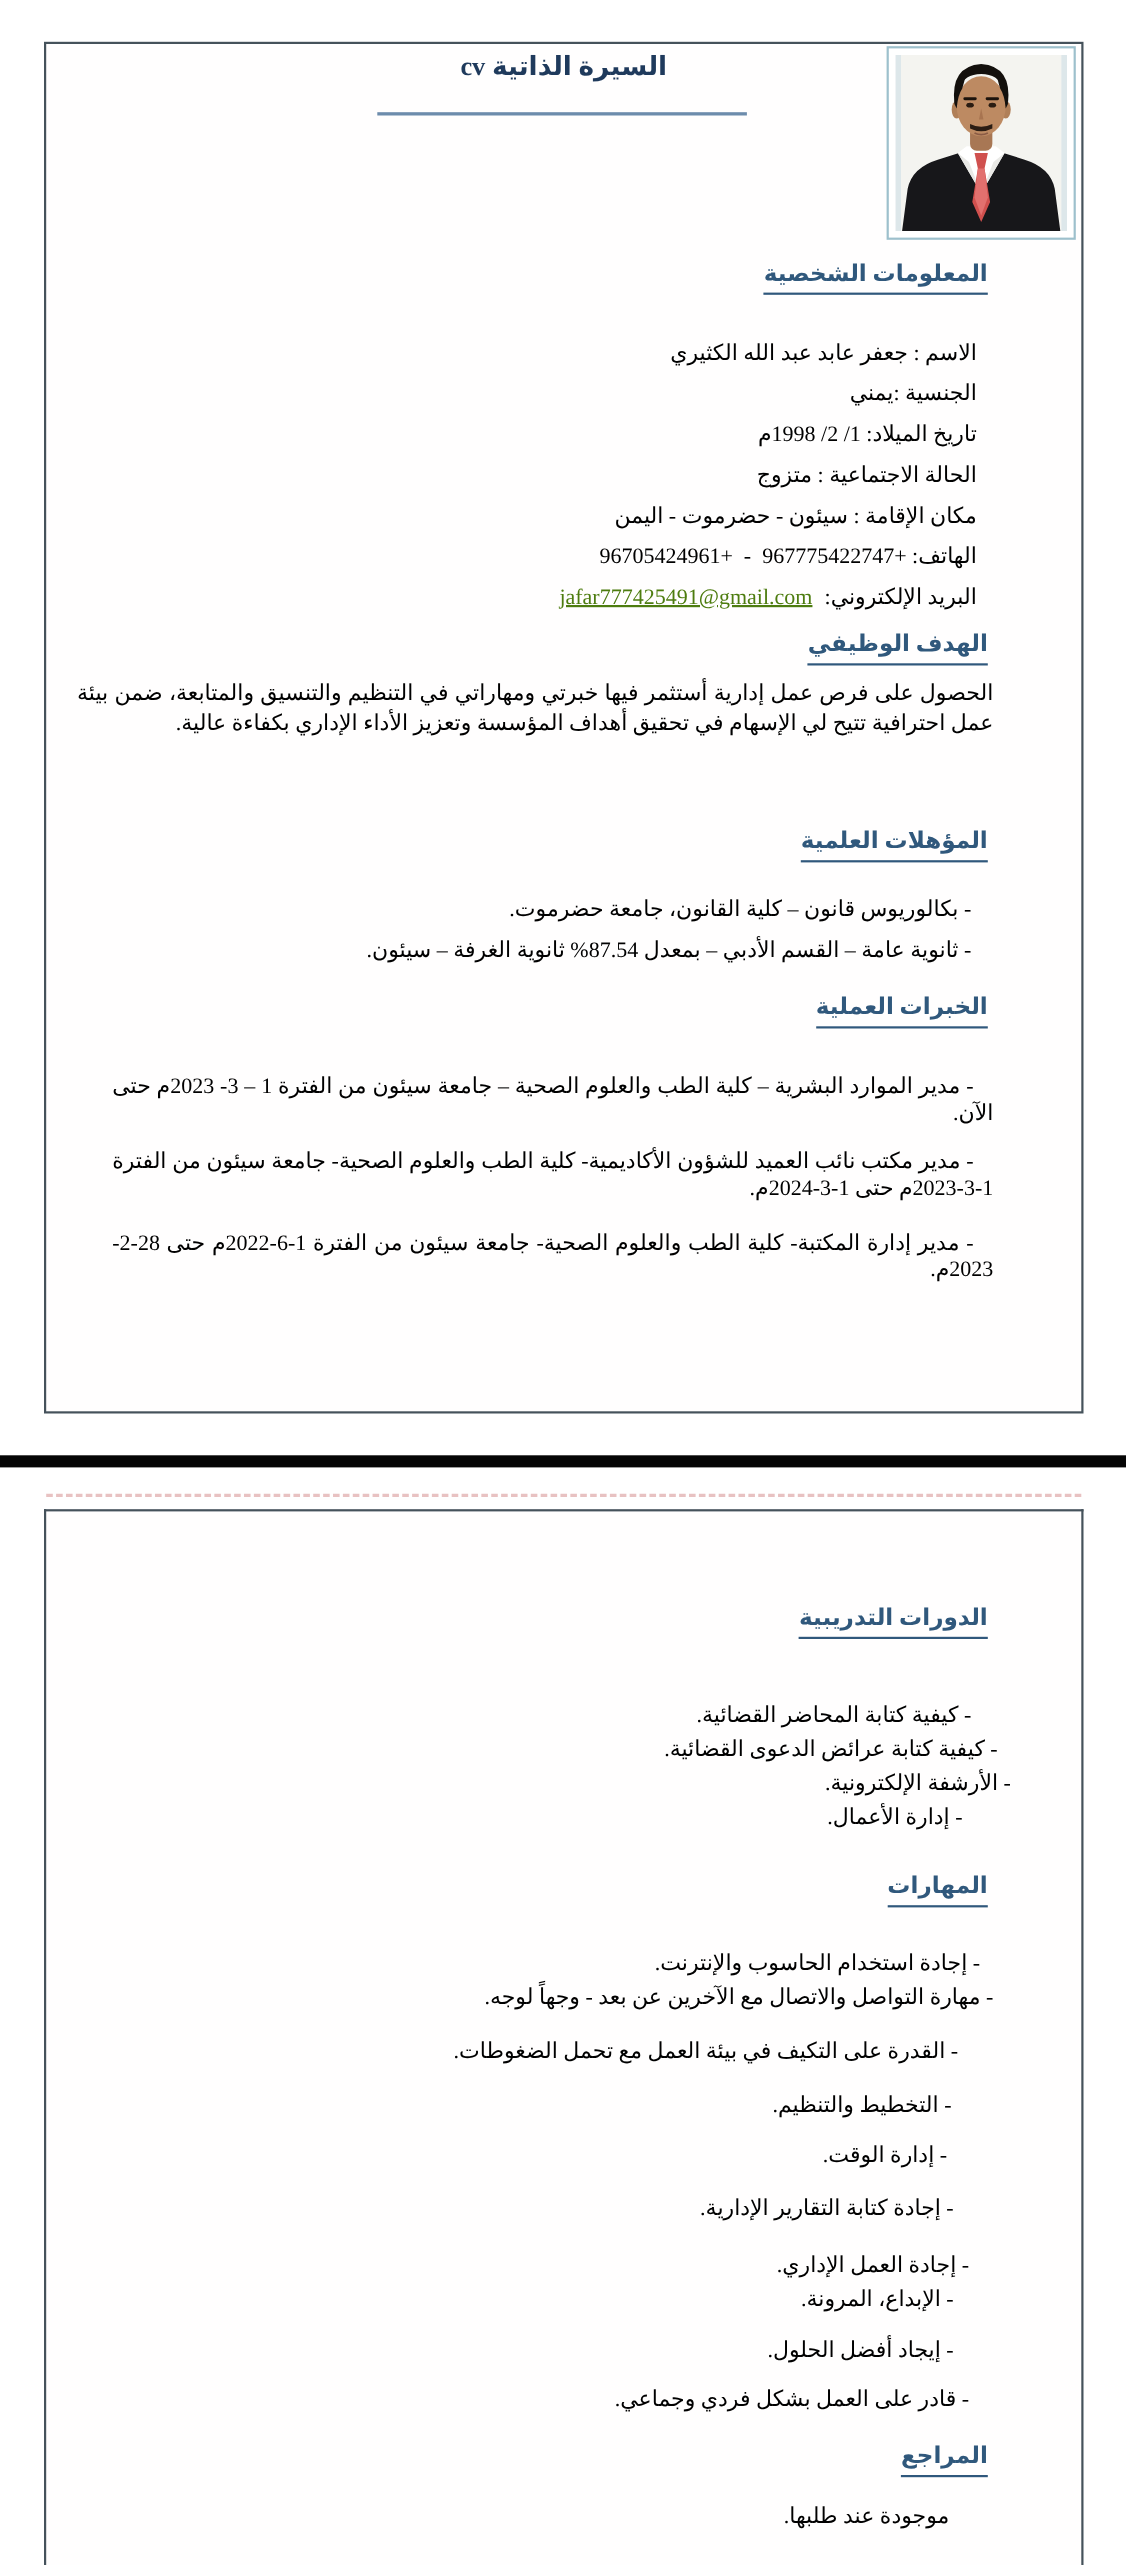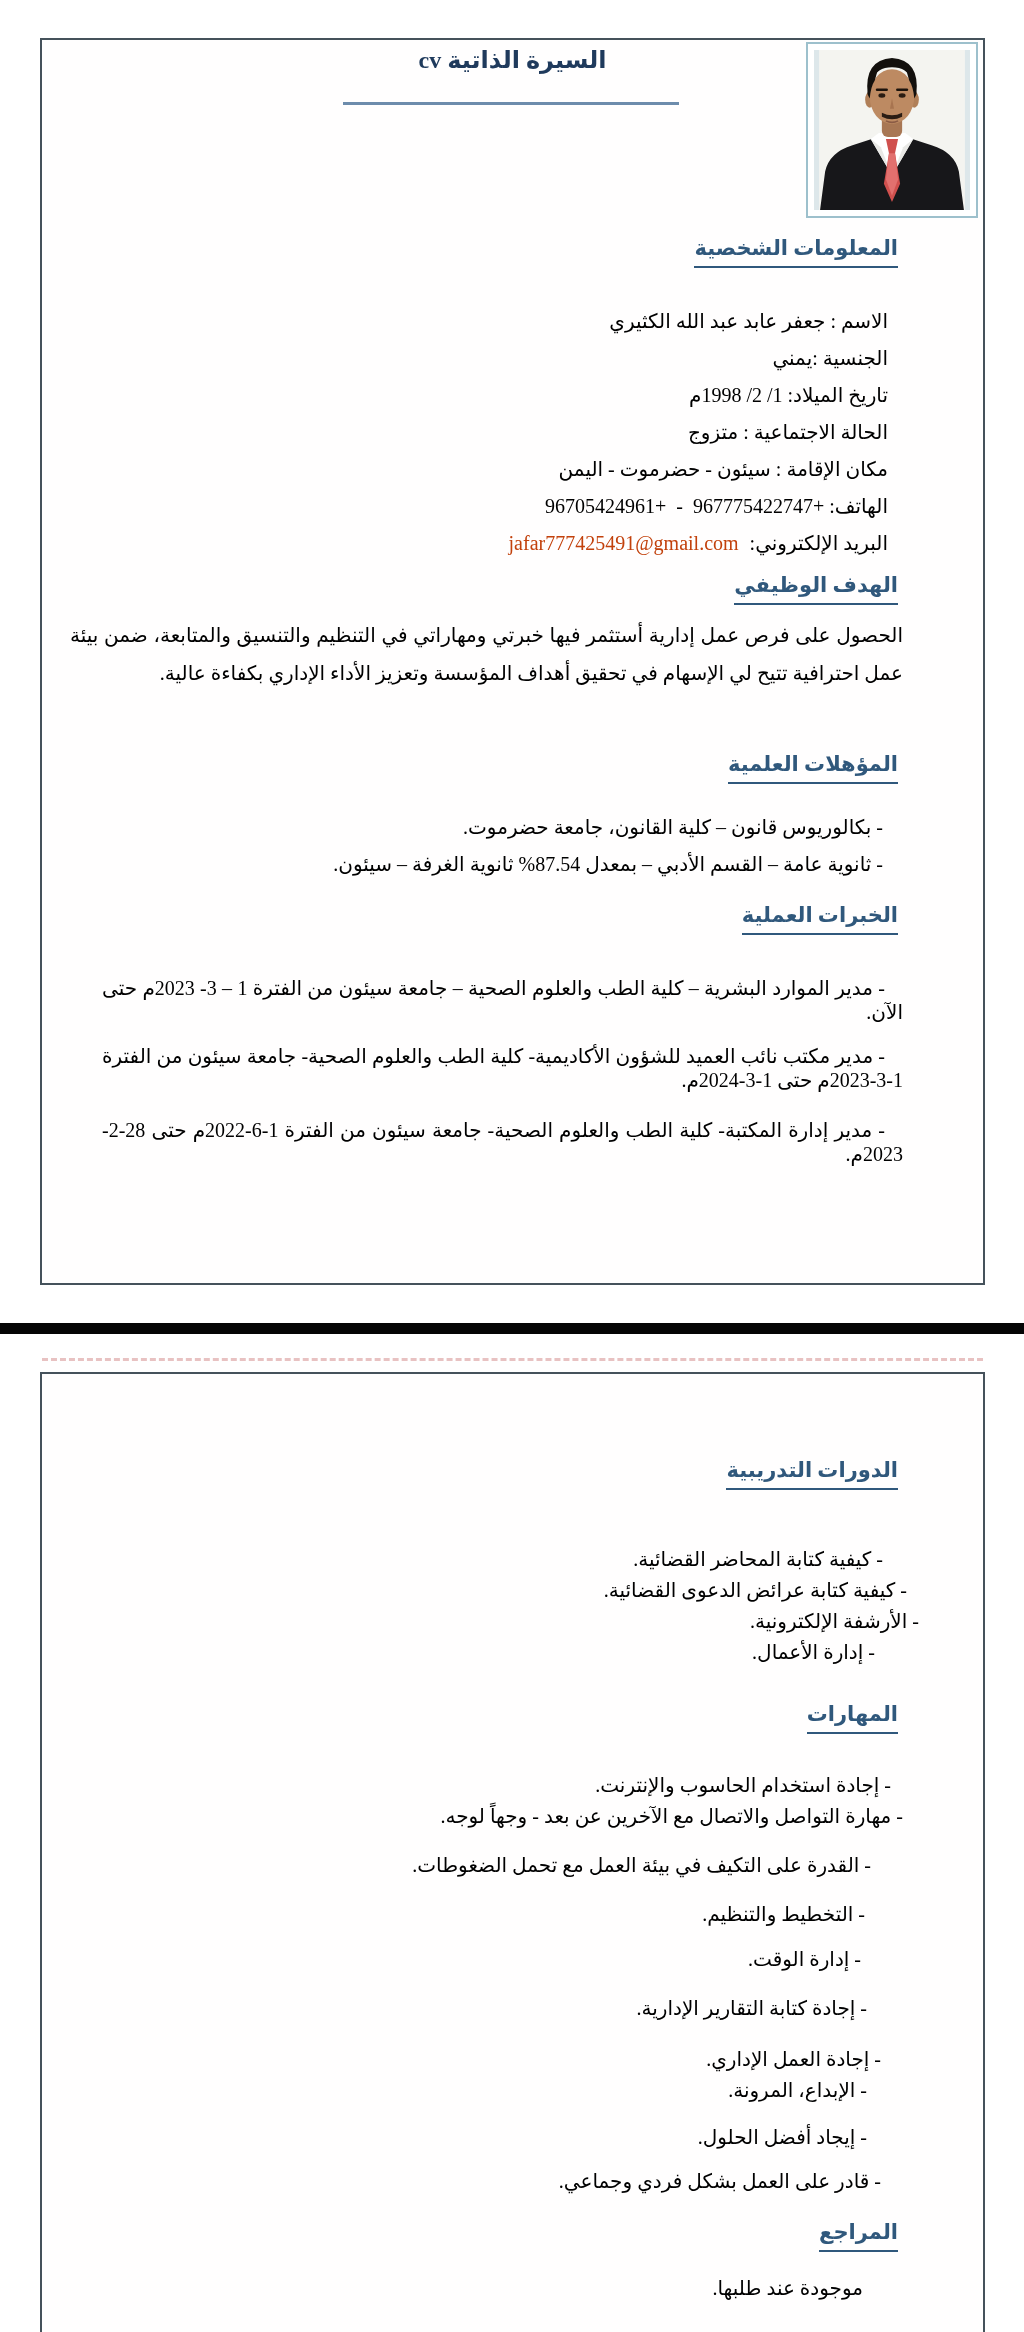"jafar777425491@gmail.com" .email { color: #c2410c -> #4d7c0f; text-decoration: none -> underline }
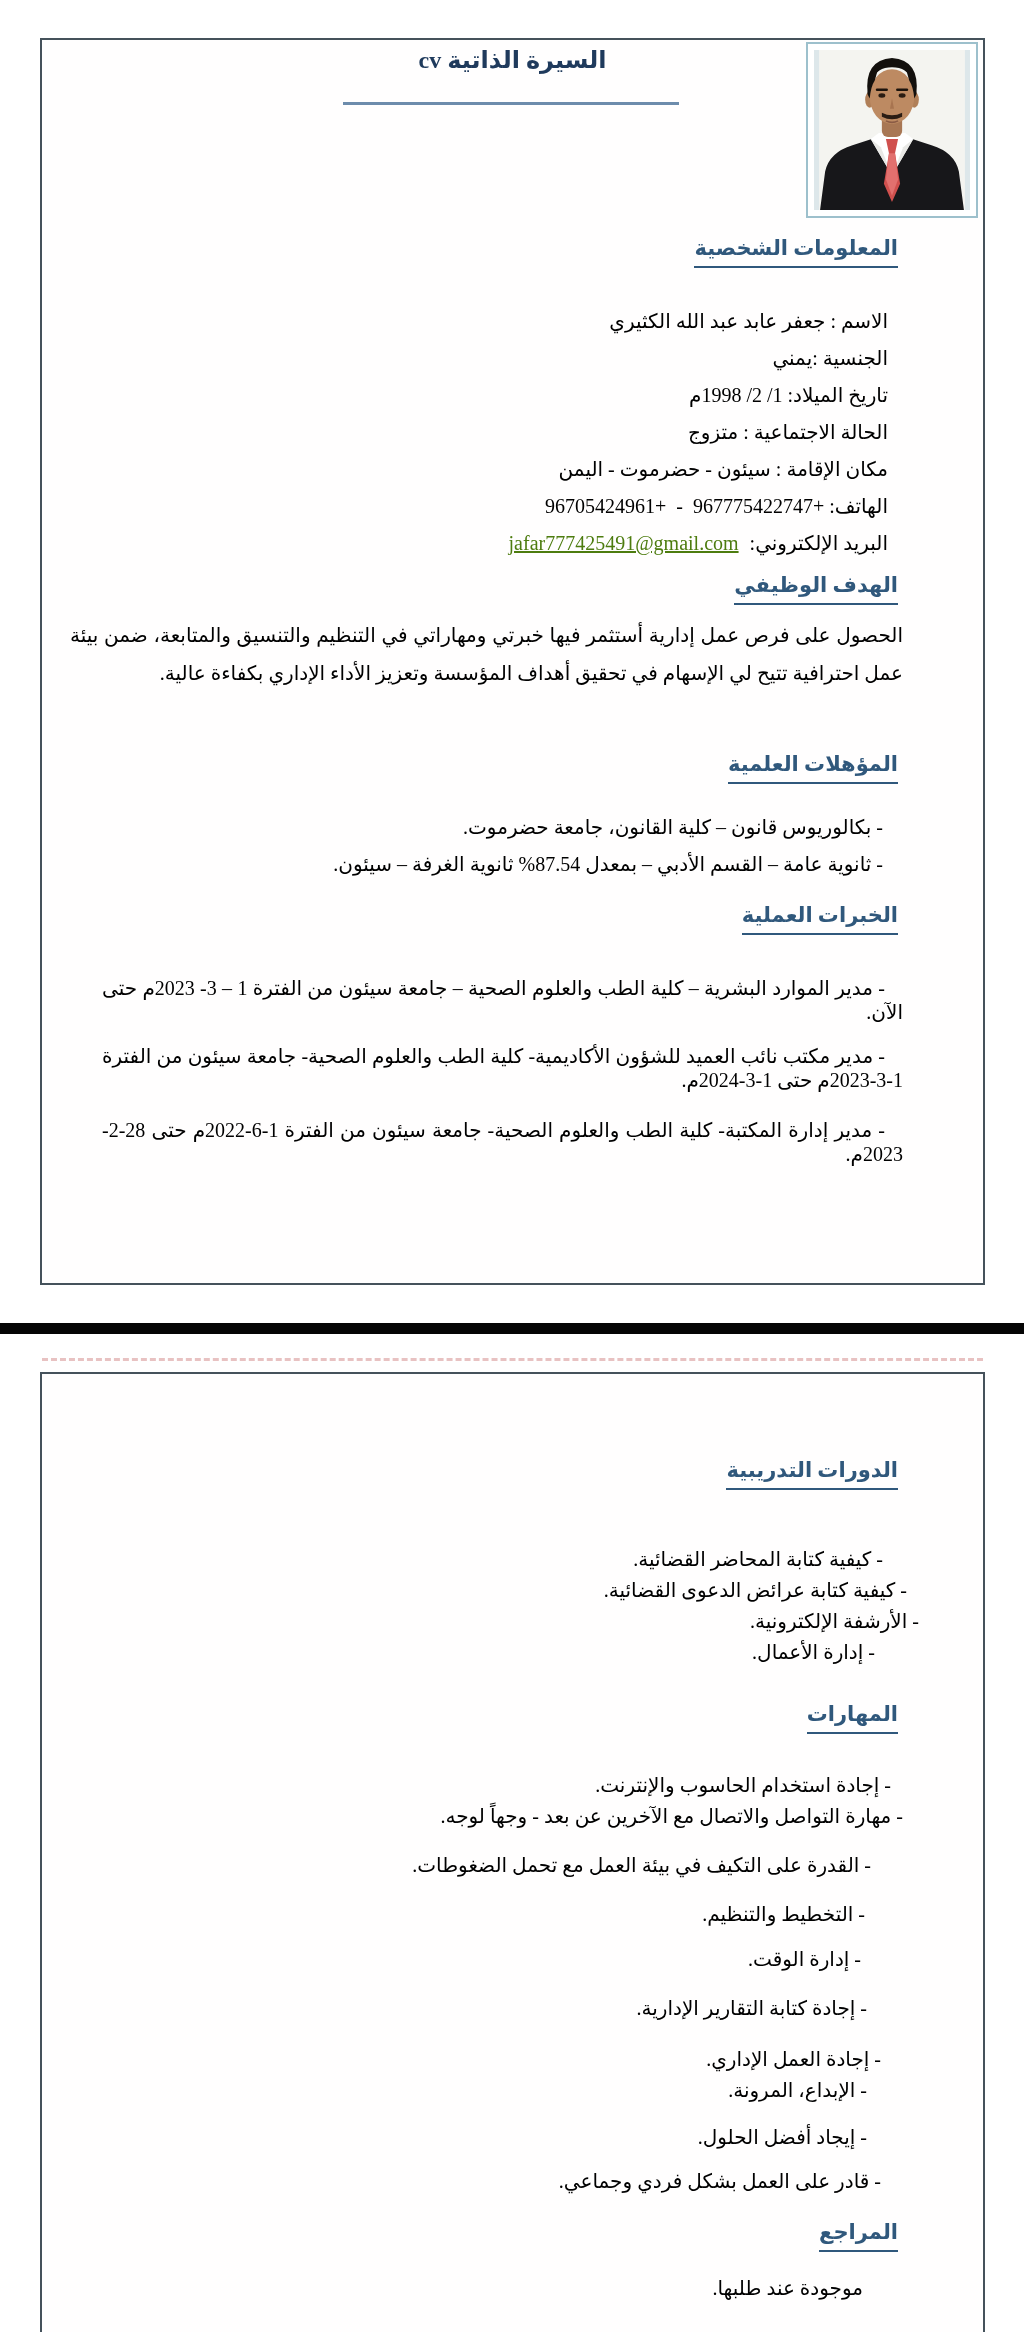"الحصول على فرص عمل إدارية" .para { line-height: 38px -> 28px }
